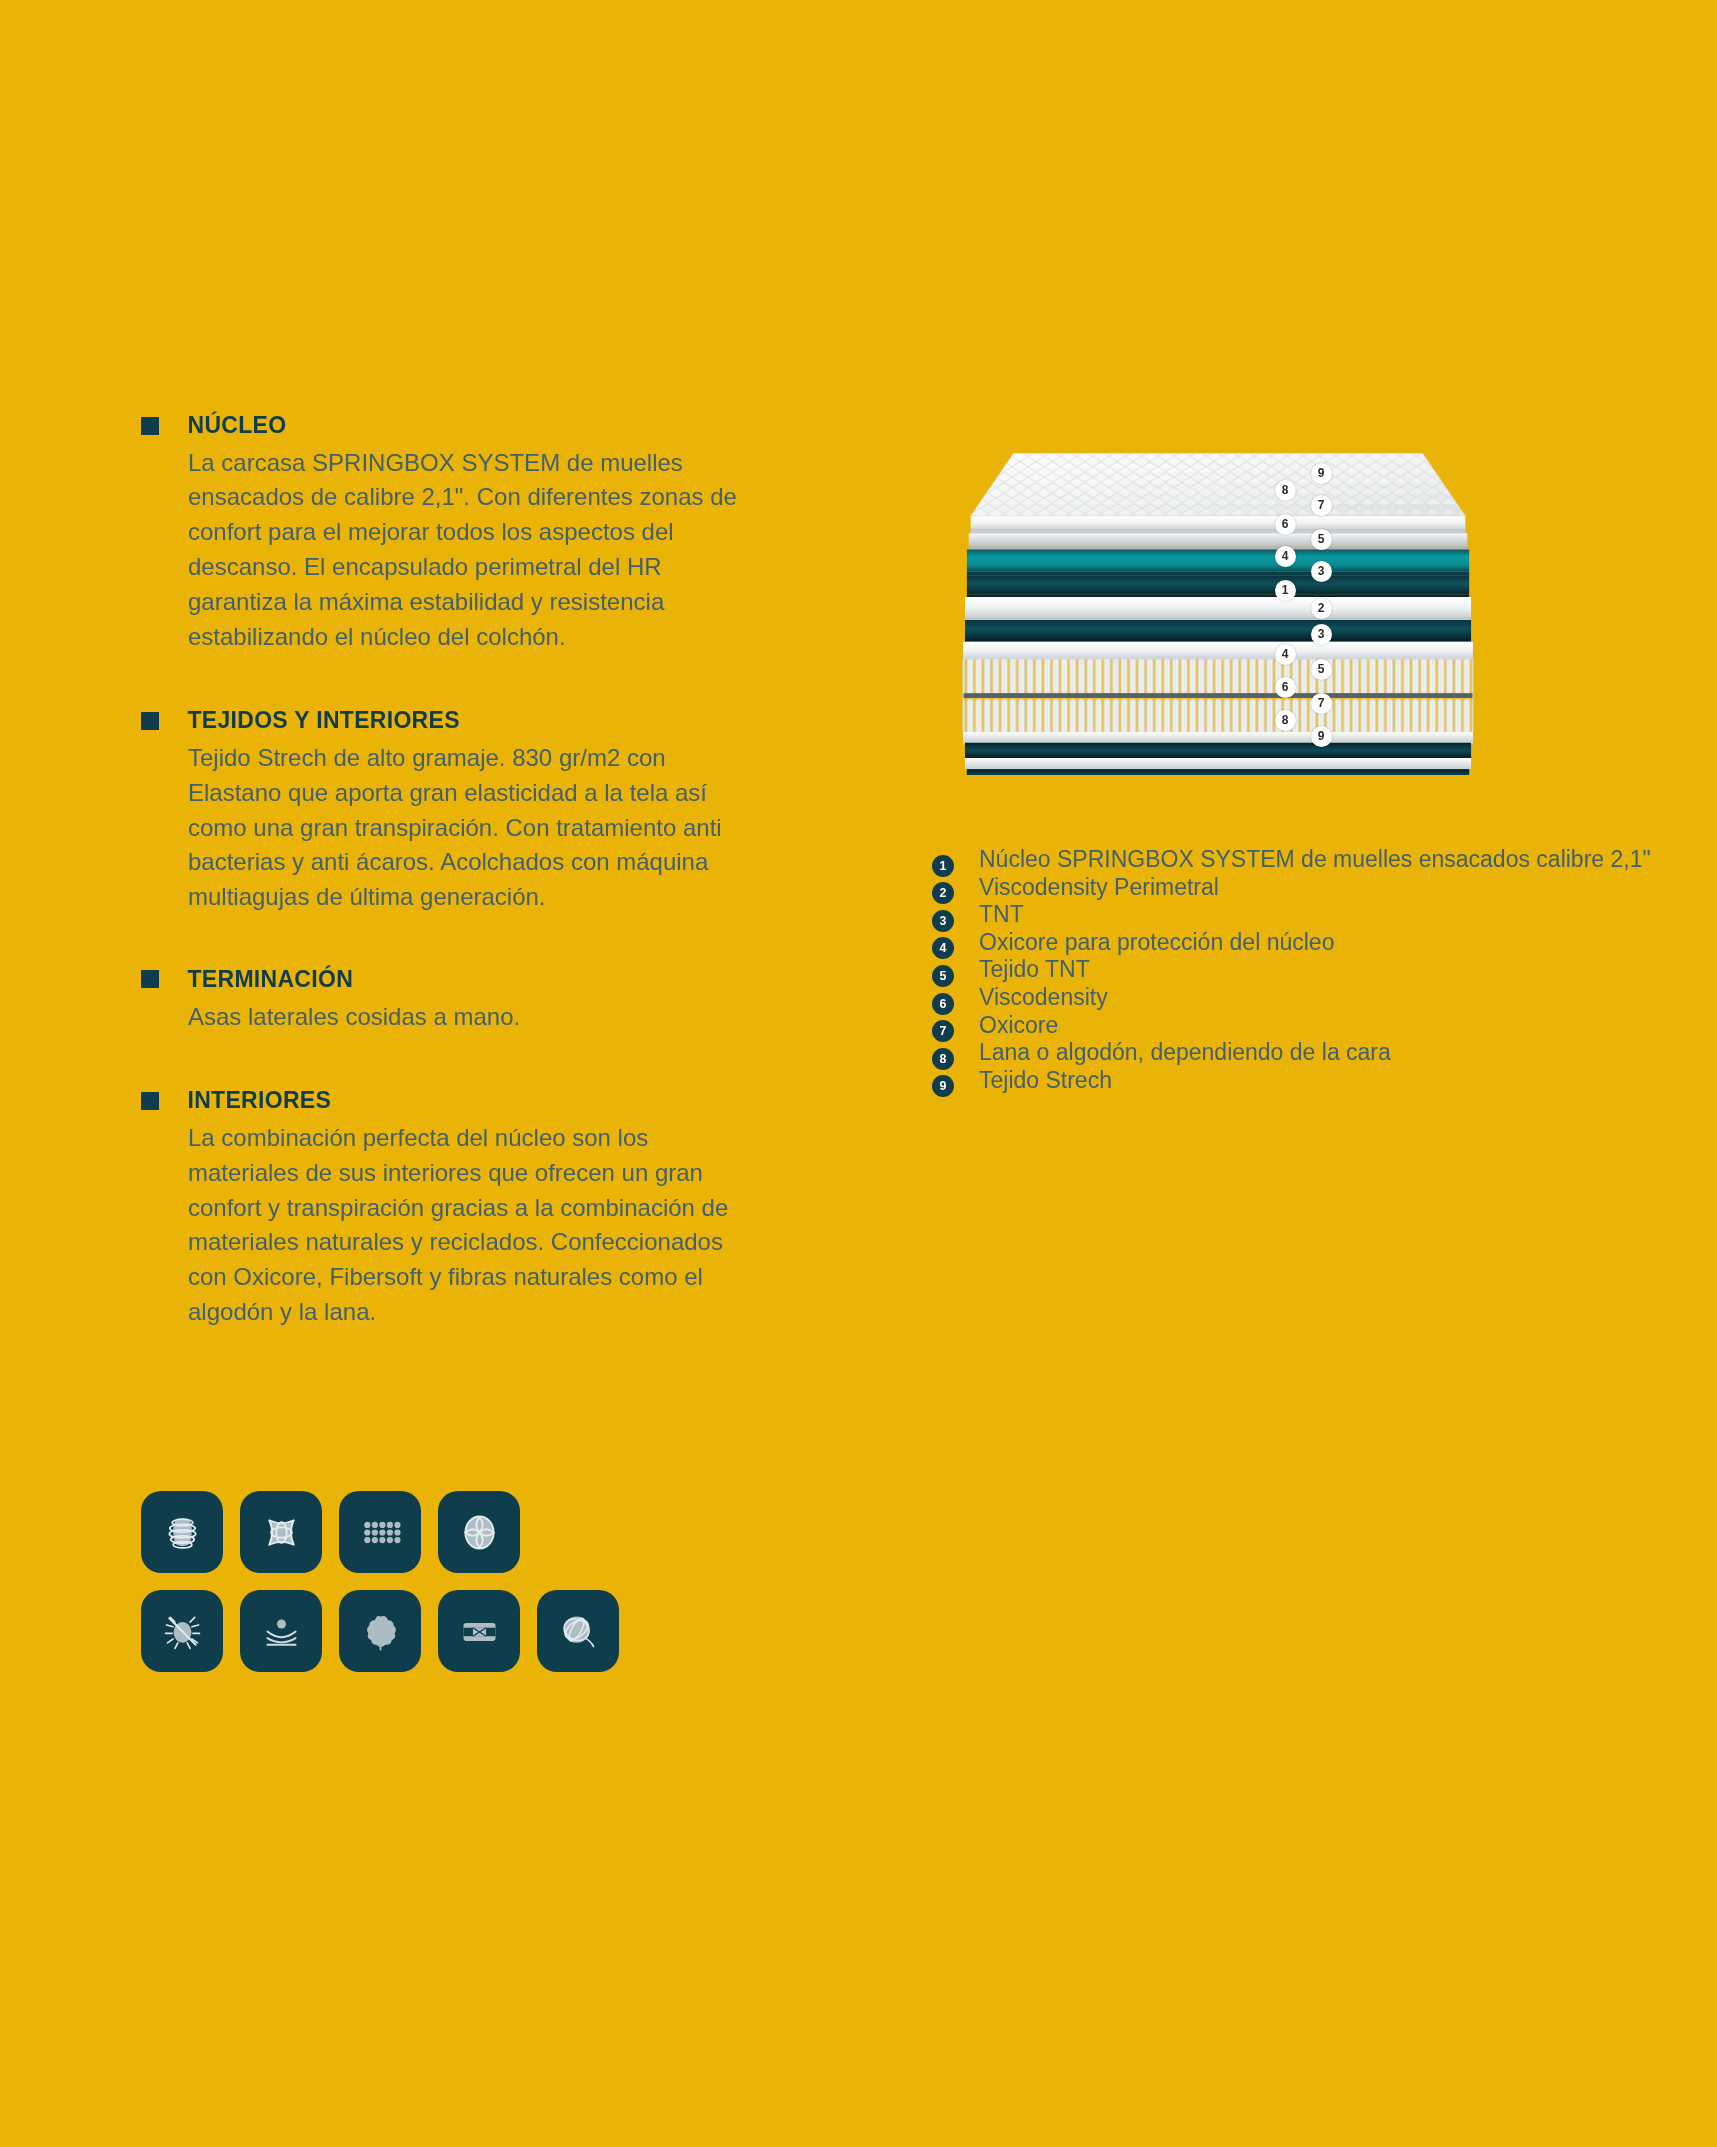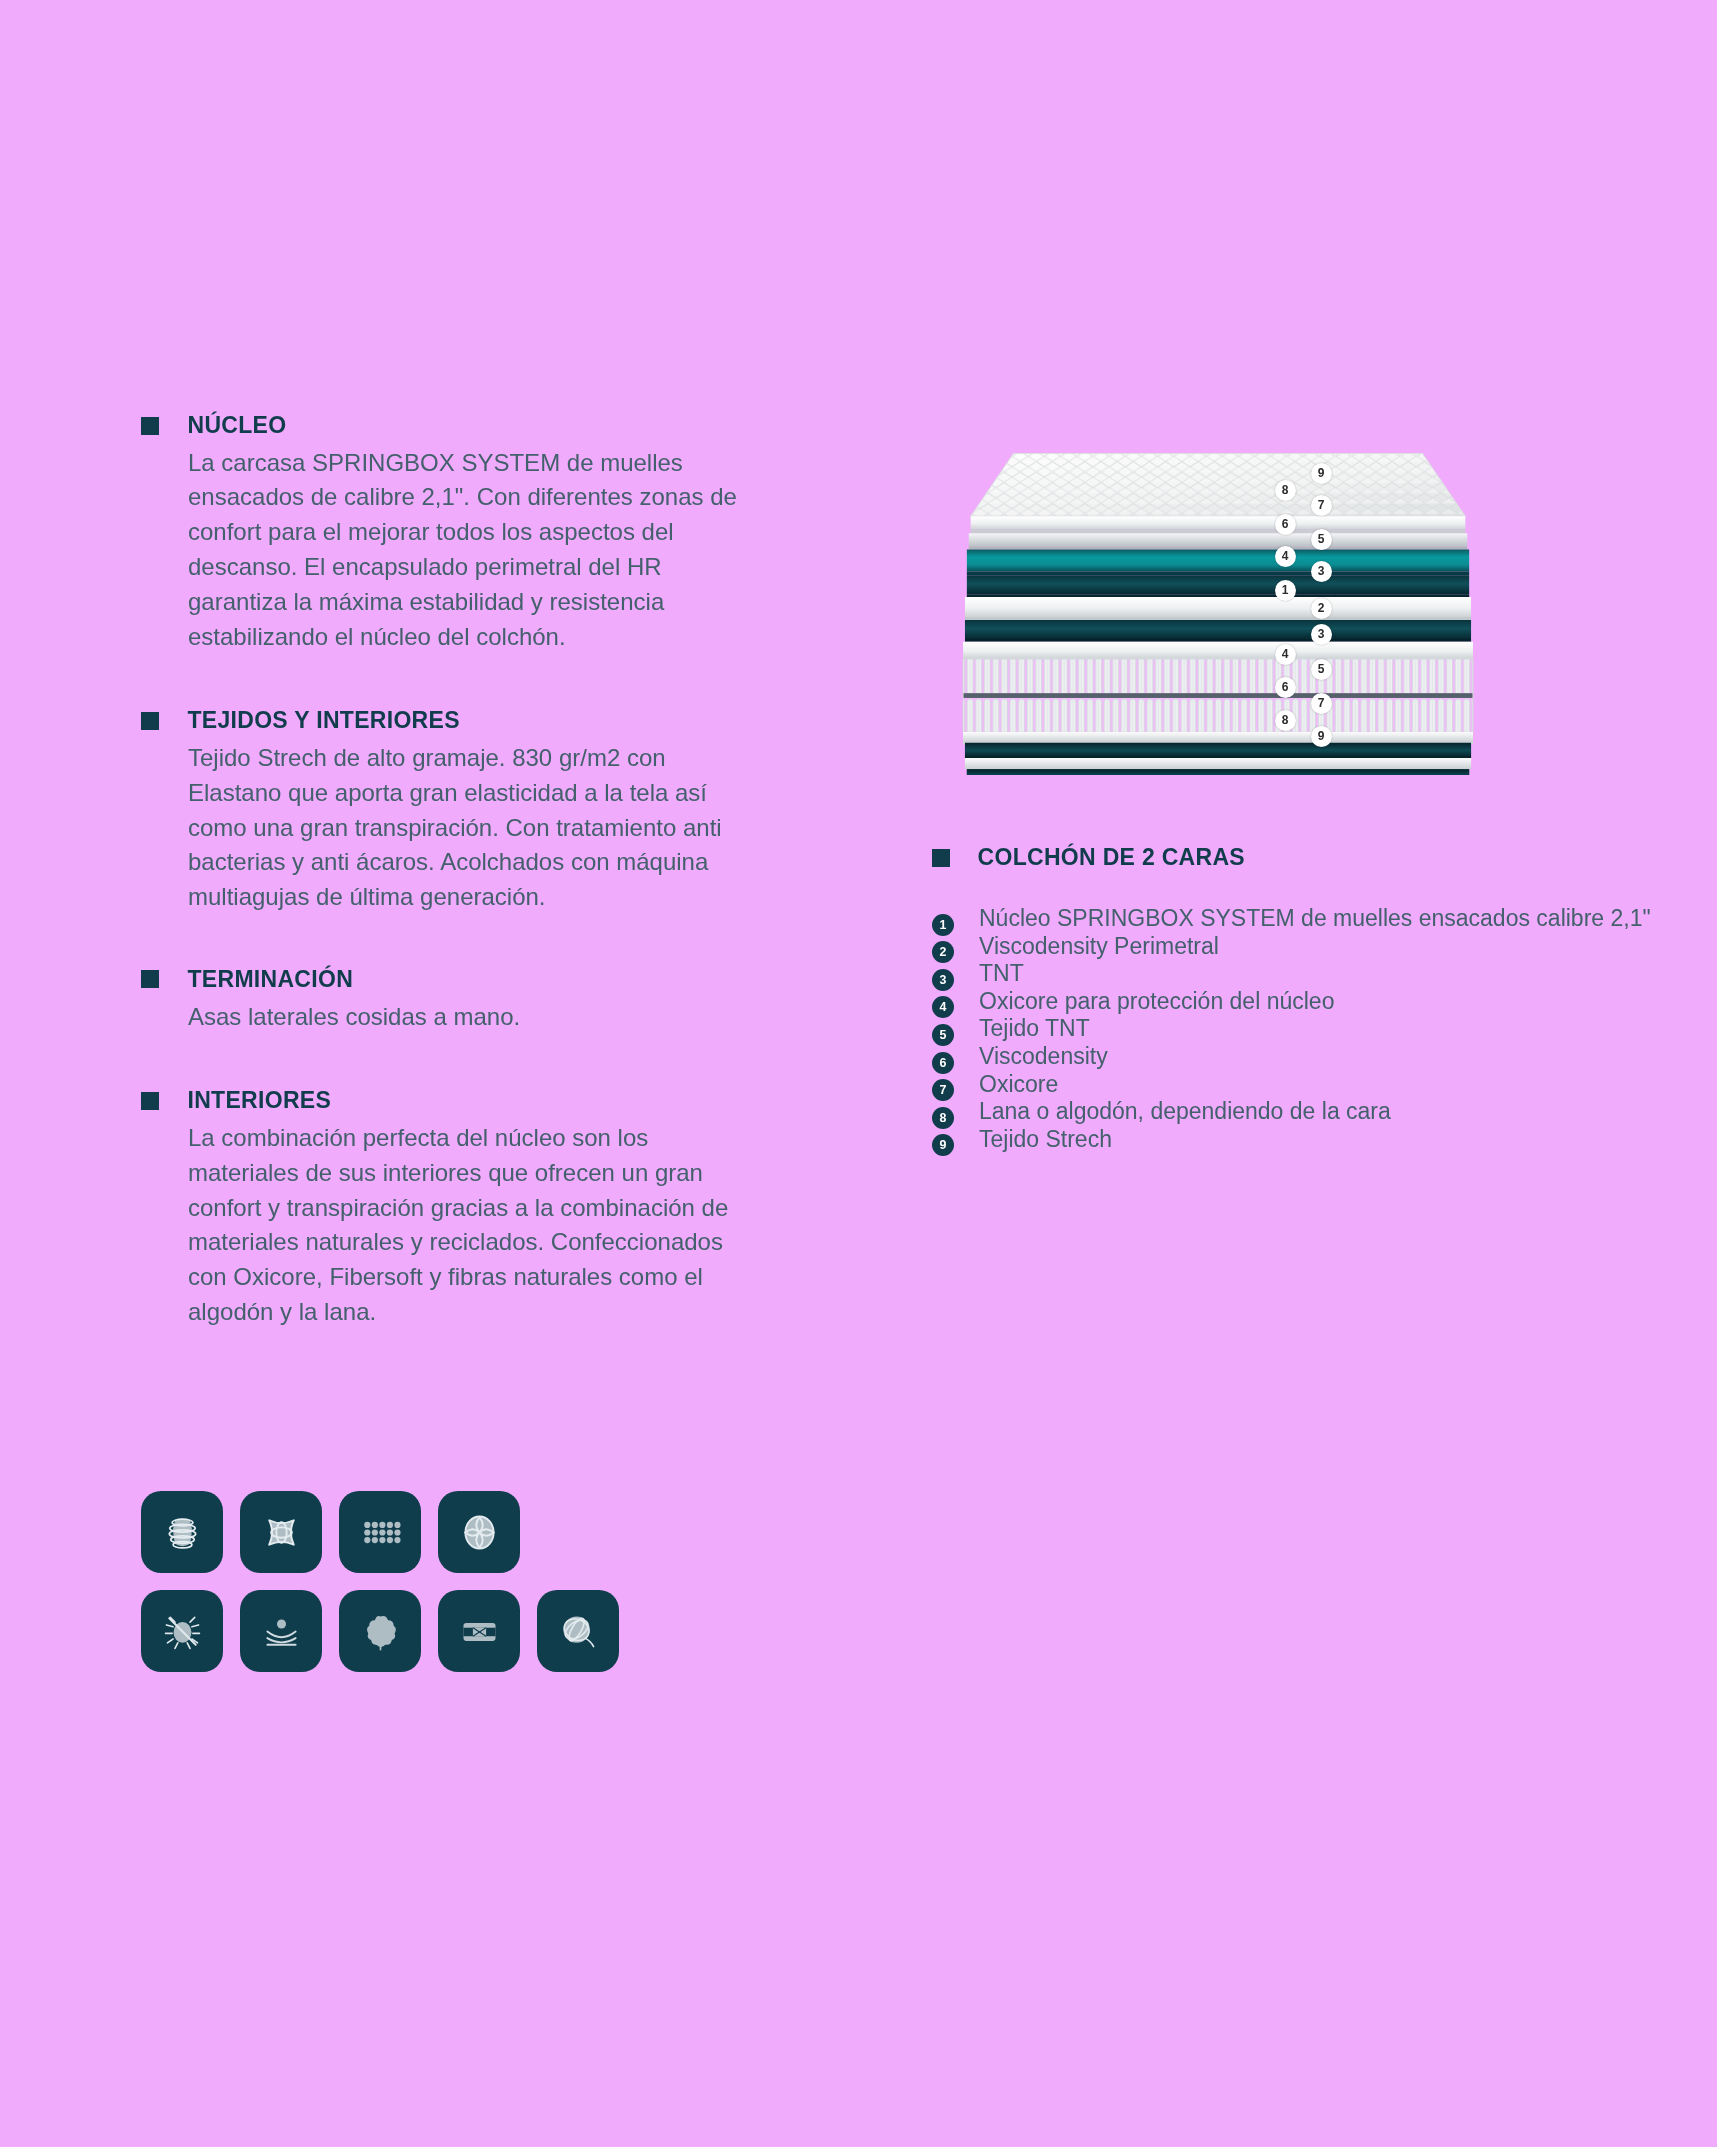"NÚCLEO" .page { background: #f0abfc -> #eab308 }
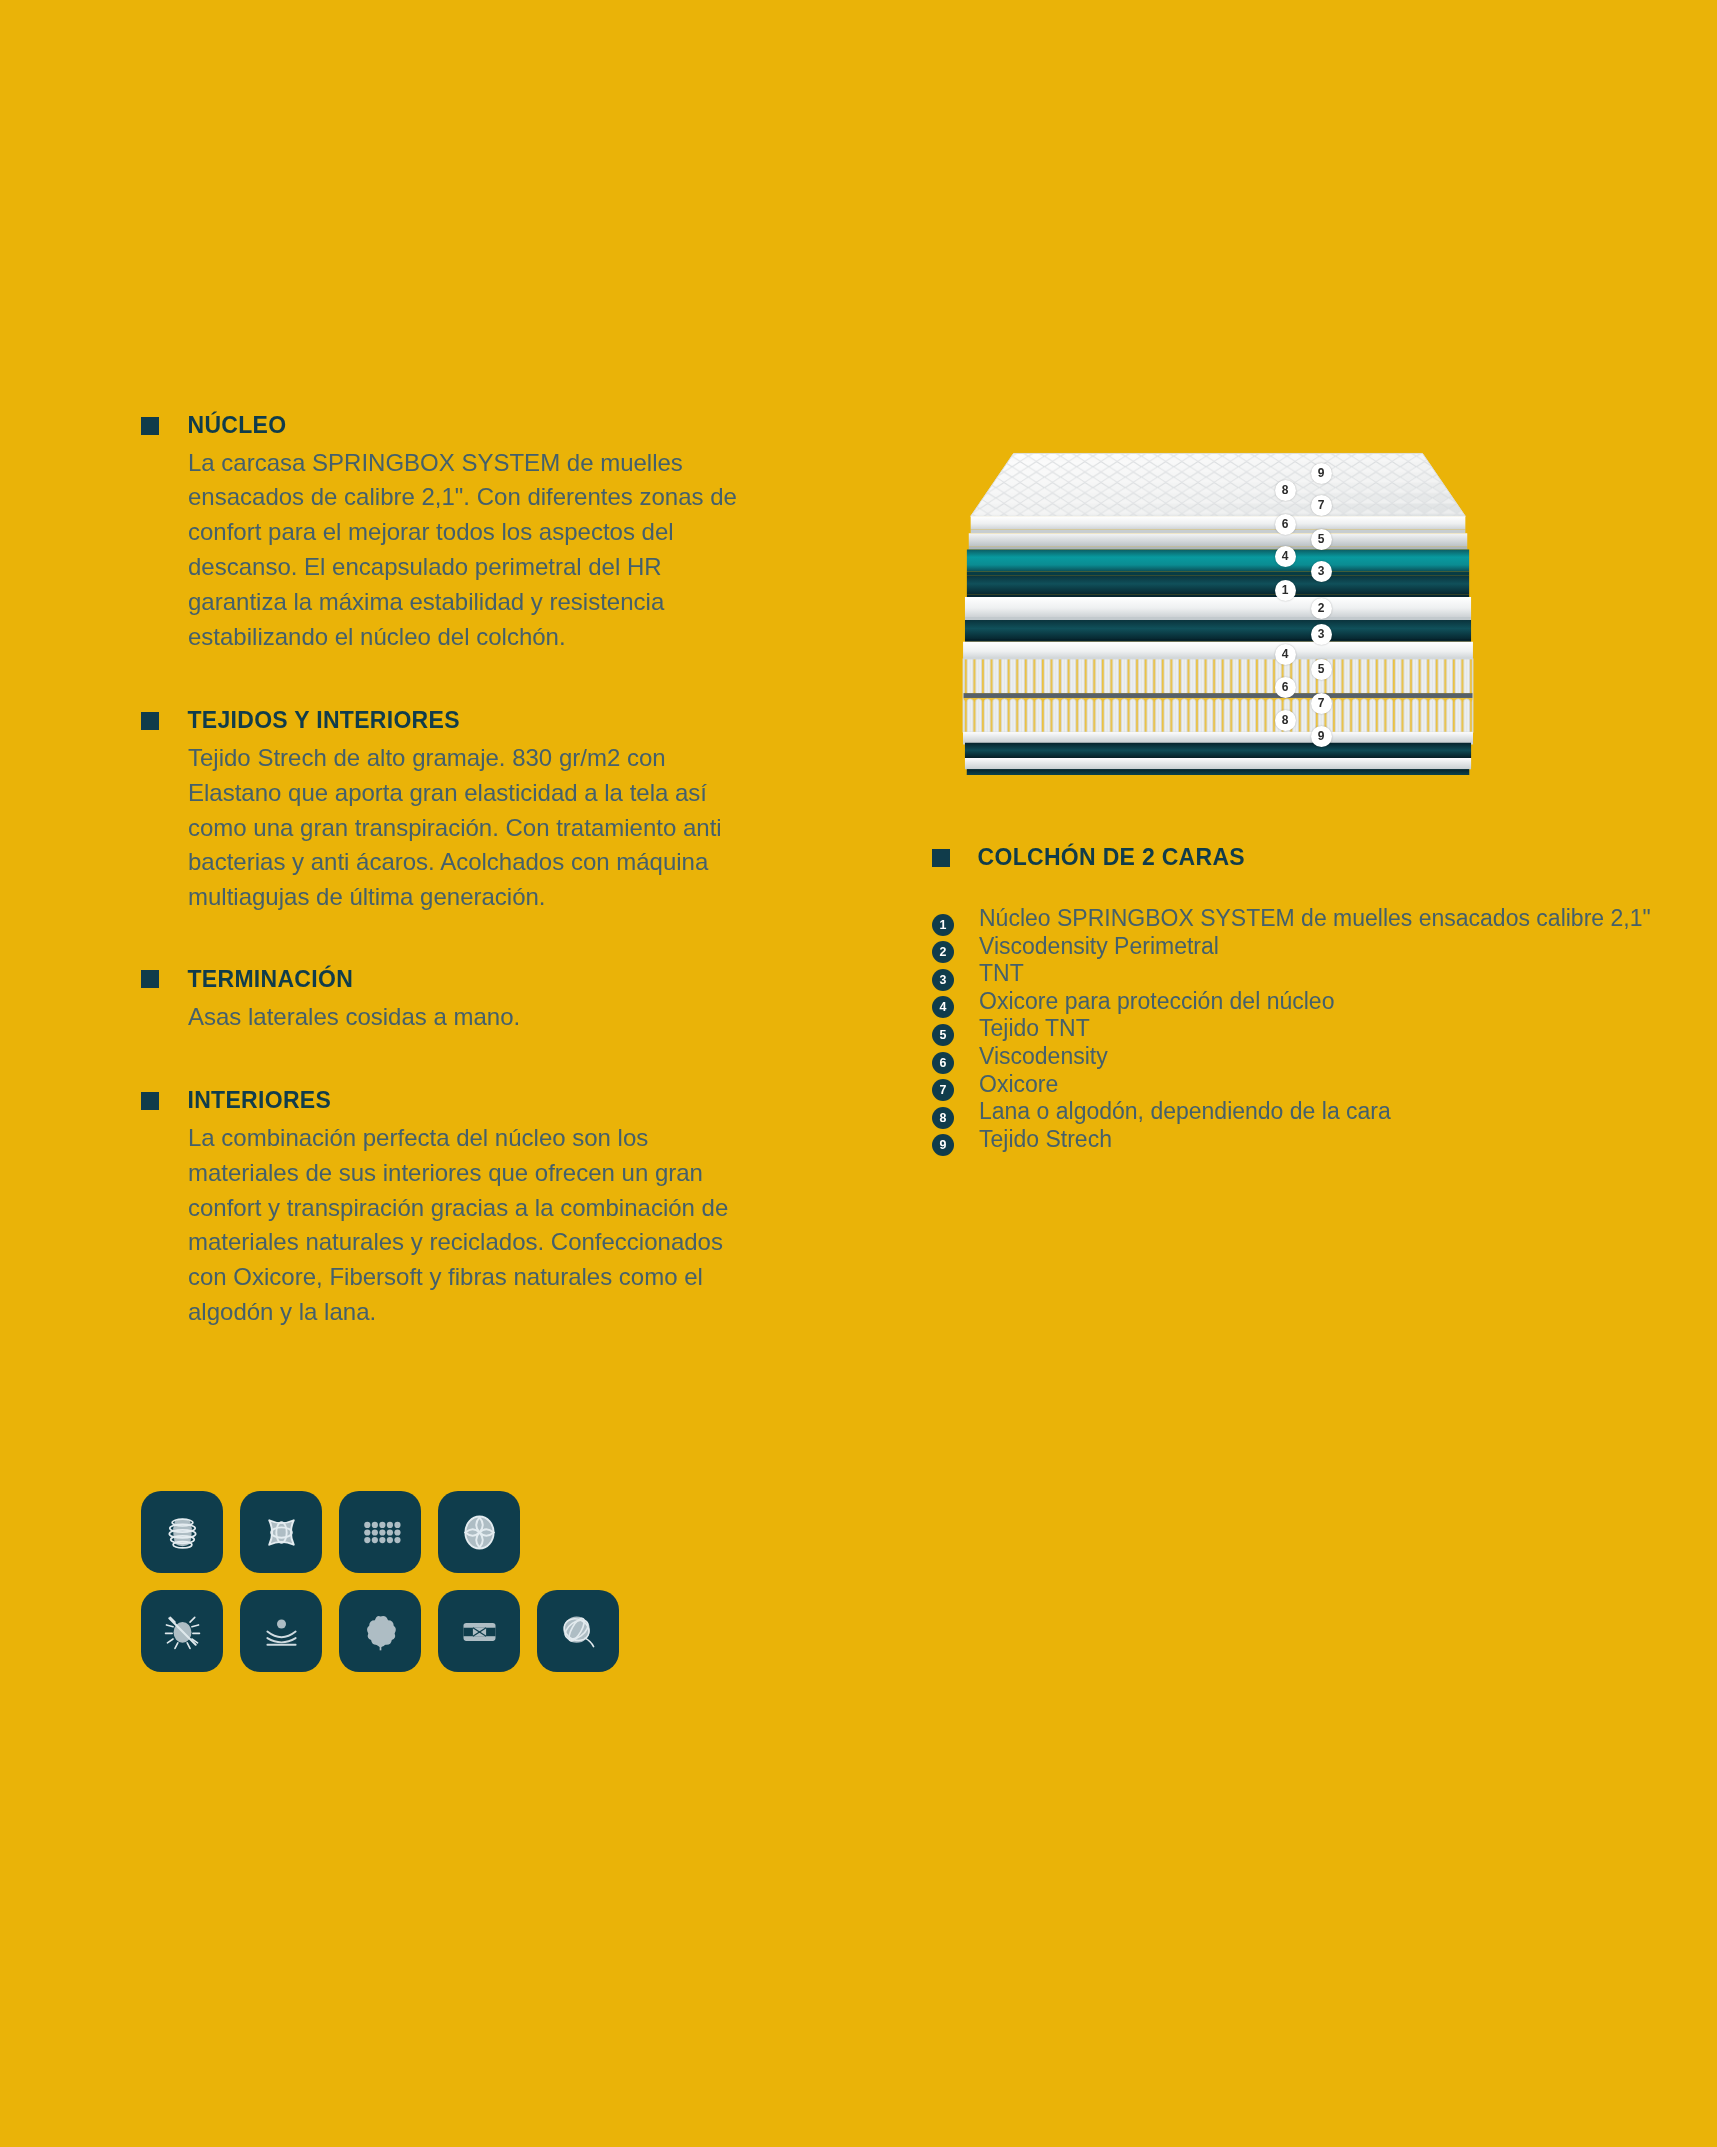"COLCHÓN DE 2 CARAS" div.legend-head { html: <div> <span></span> <span>COLCHÓN DE 2 CARAS</span> </div> -> none }
